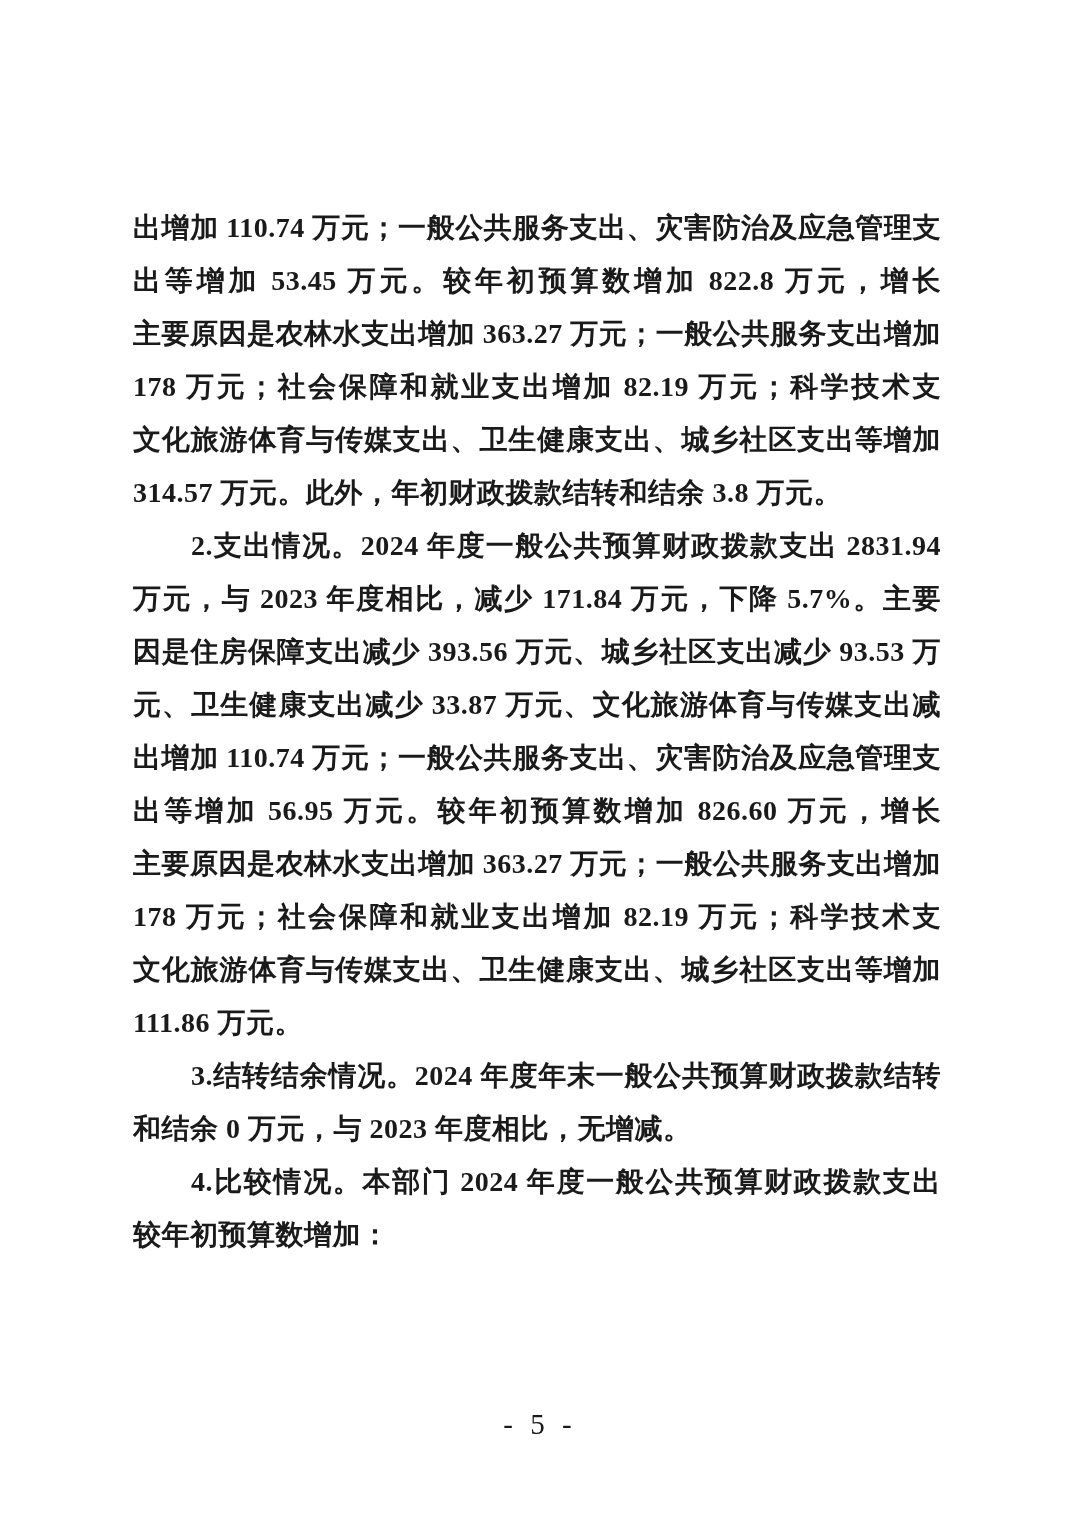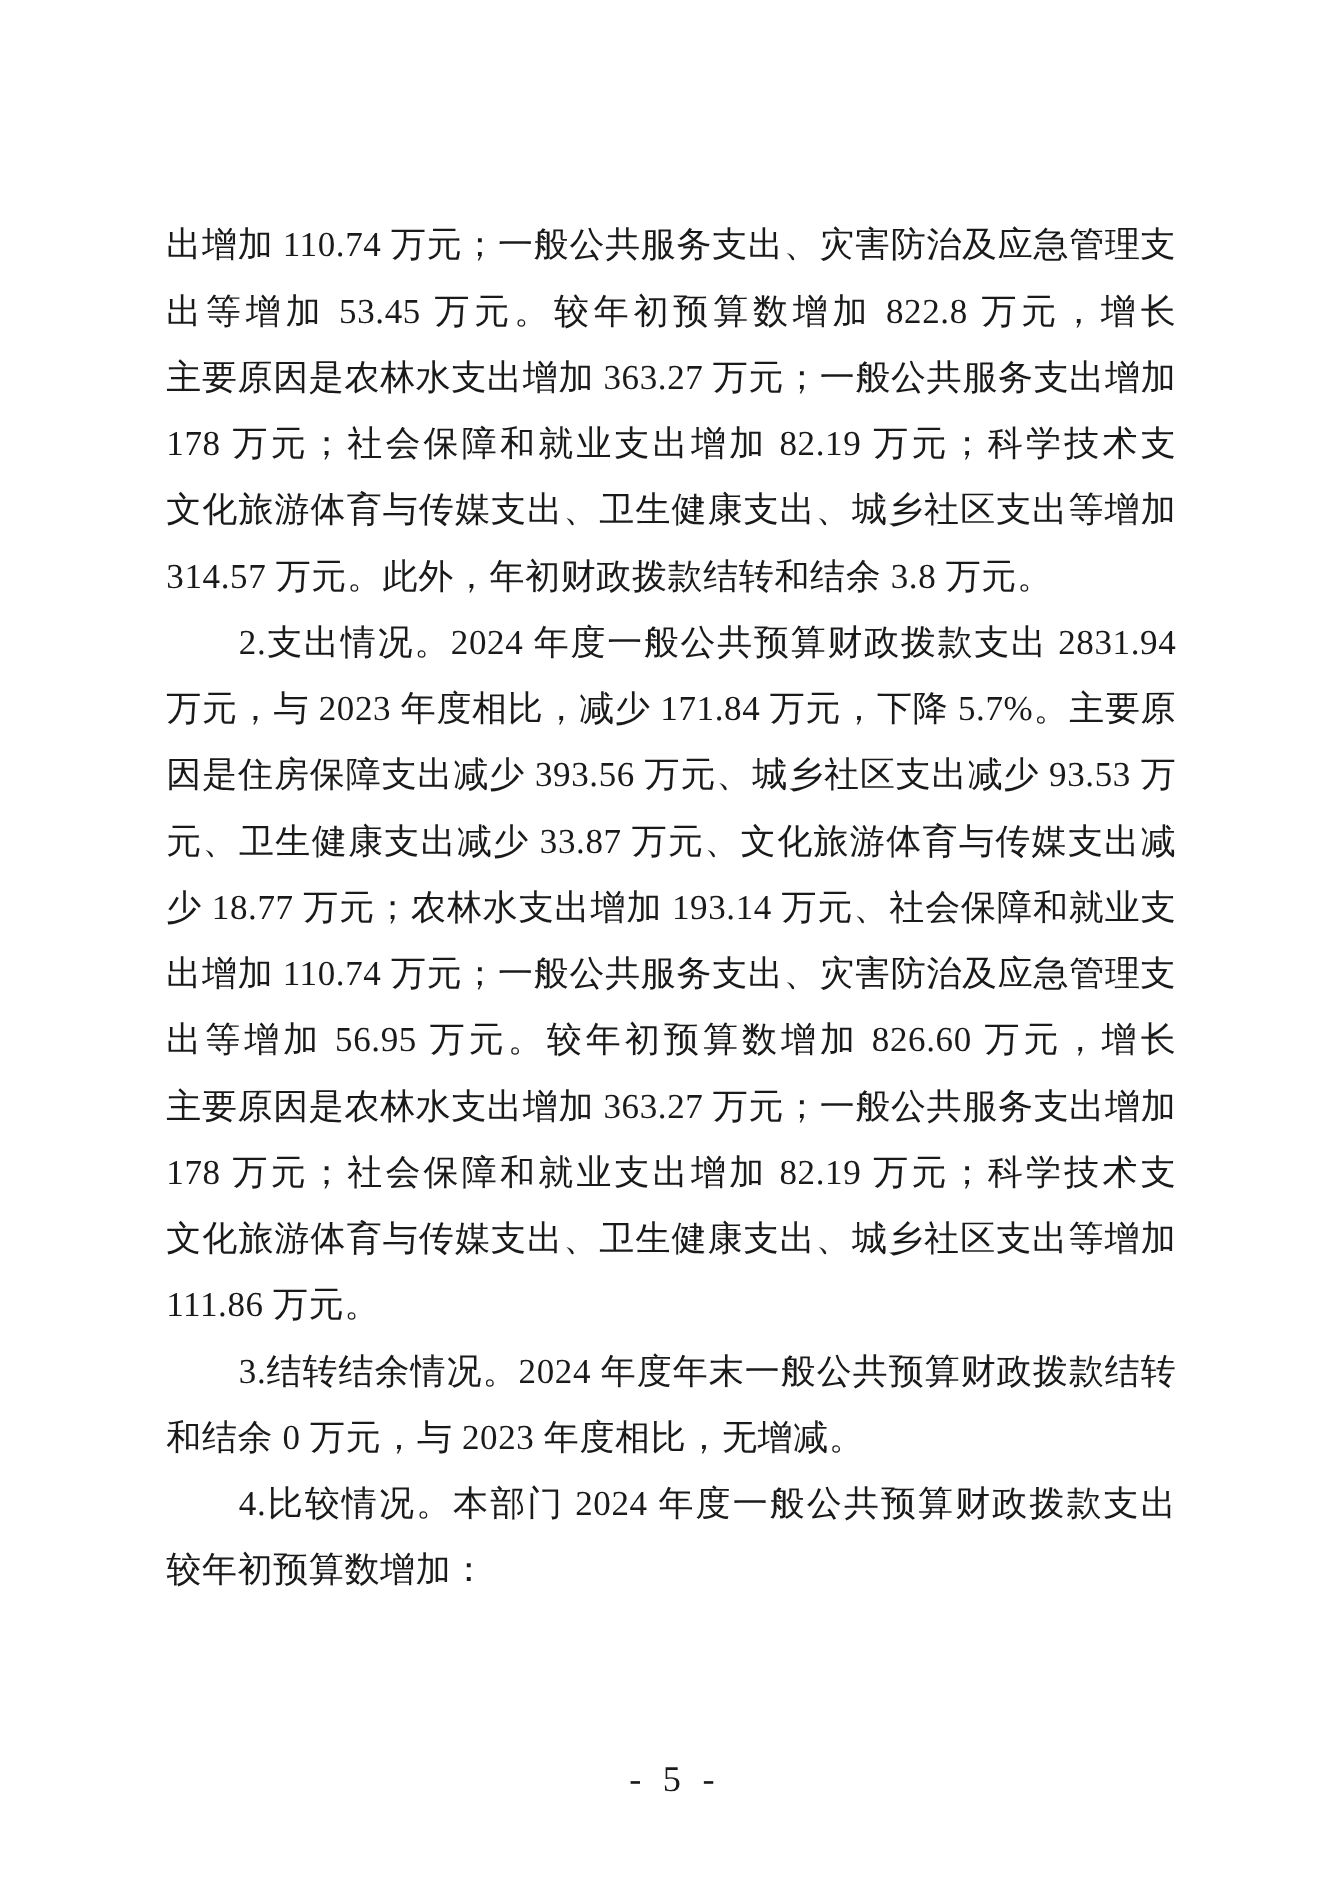"出增加 110.74 万元；一般公共服务支出、灾害防治及应急管理支" .content { font-weight: none -> bold; top: 170px -> 201px }
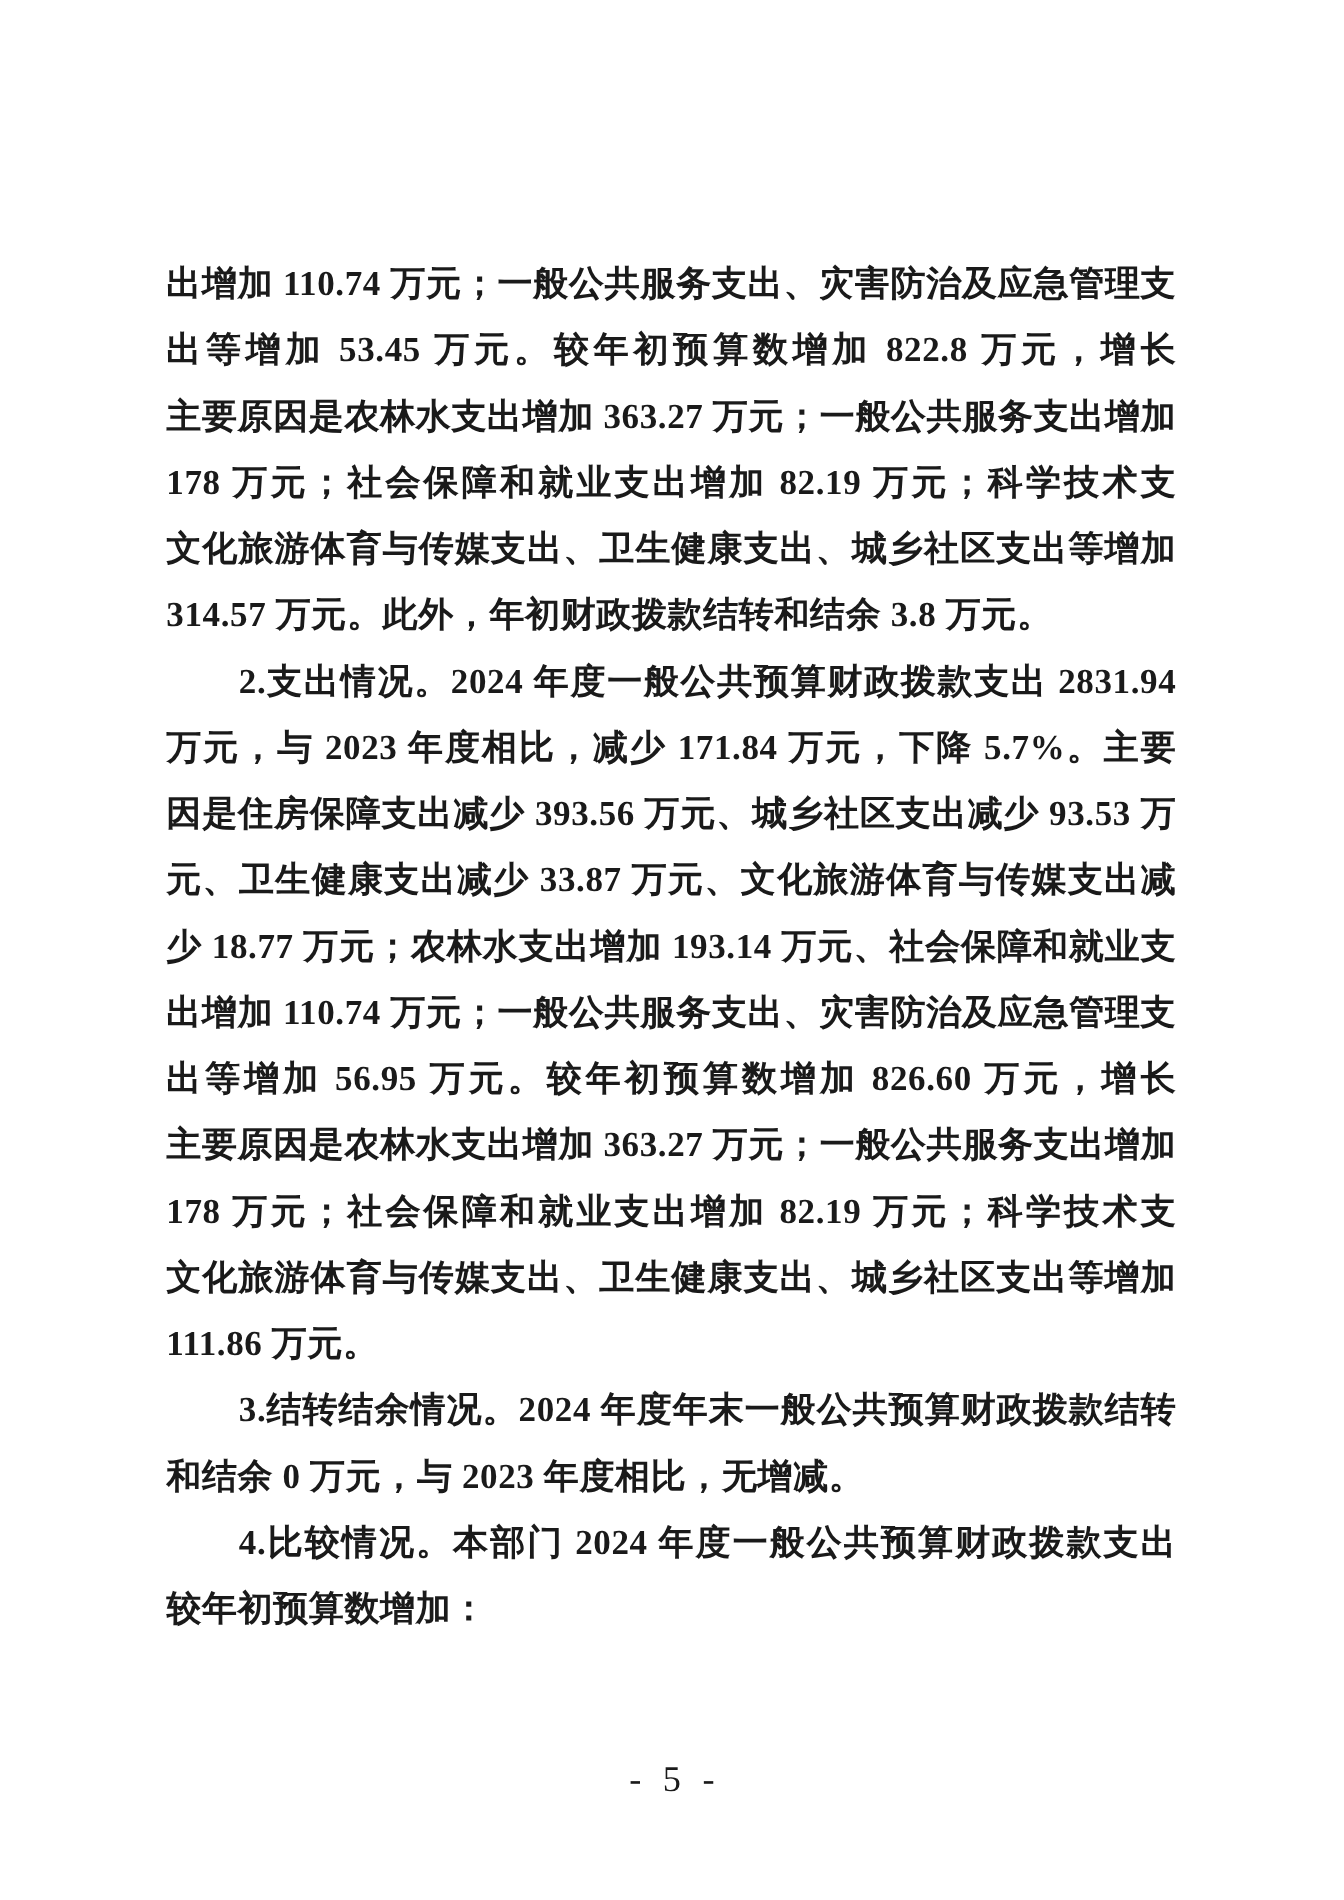"少 18.77 万元；农林水支出增加 193.14 万元、社会保障和就业支" div.line { html: <div>少 18.77 万元；农林水支出增加 193.14 万元、社会保障和就业支</div> -> none }
